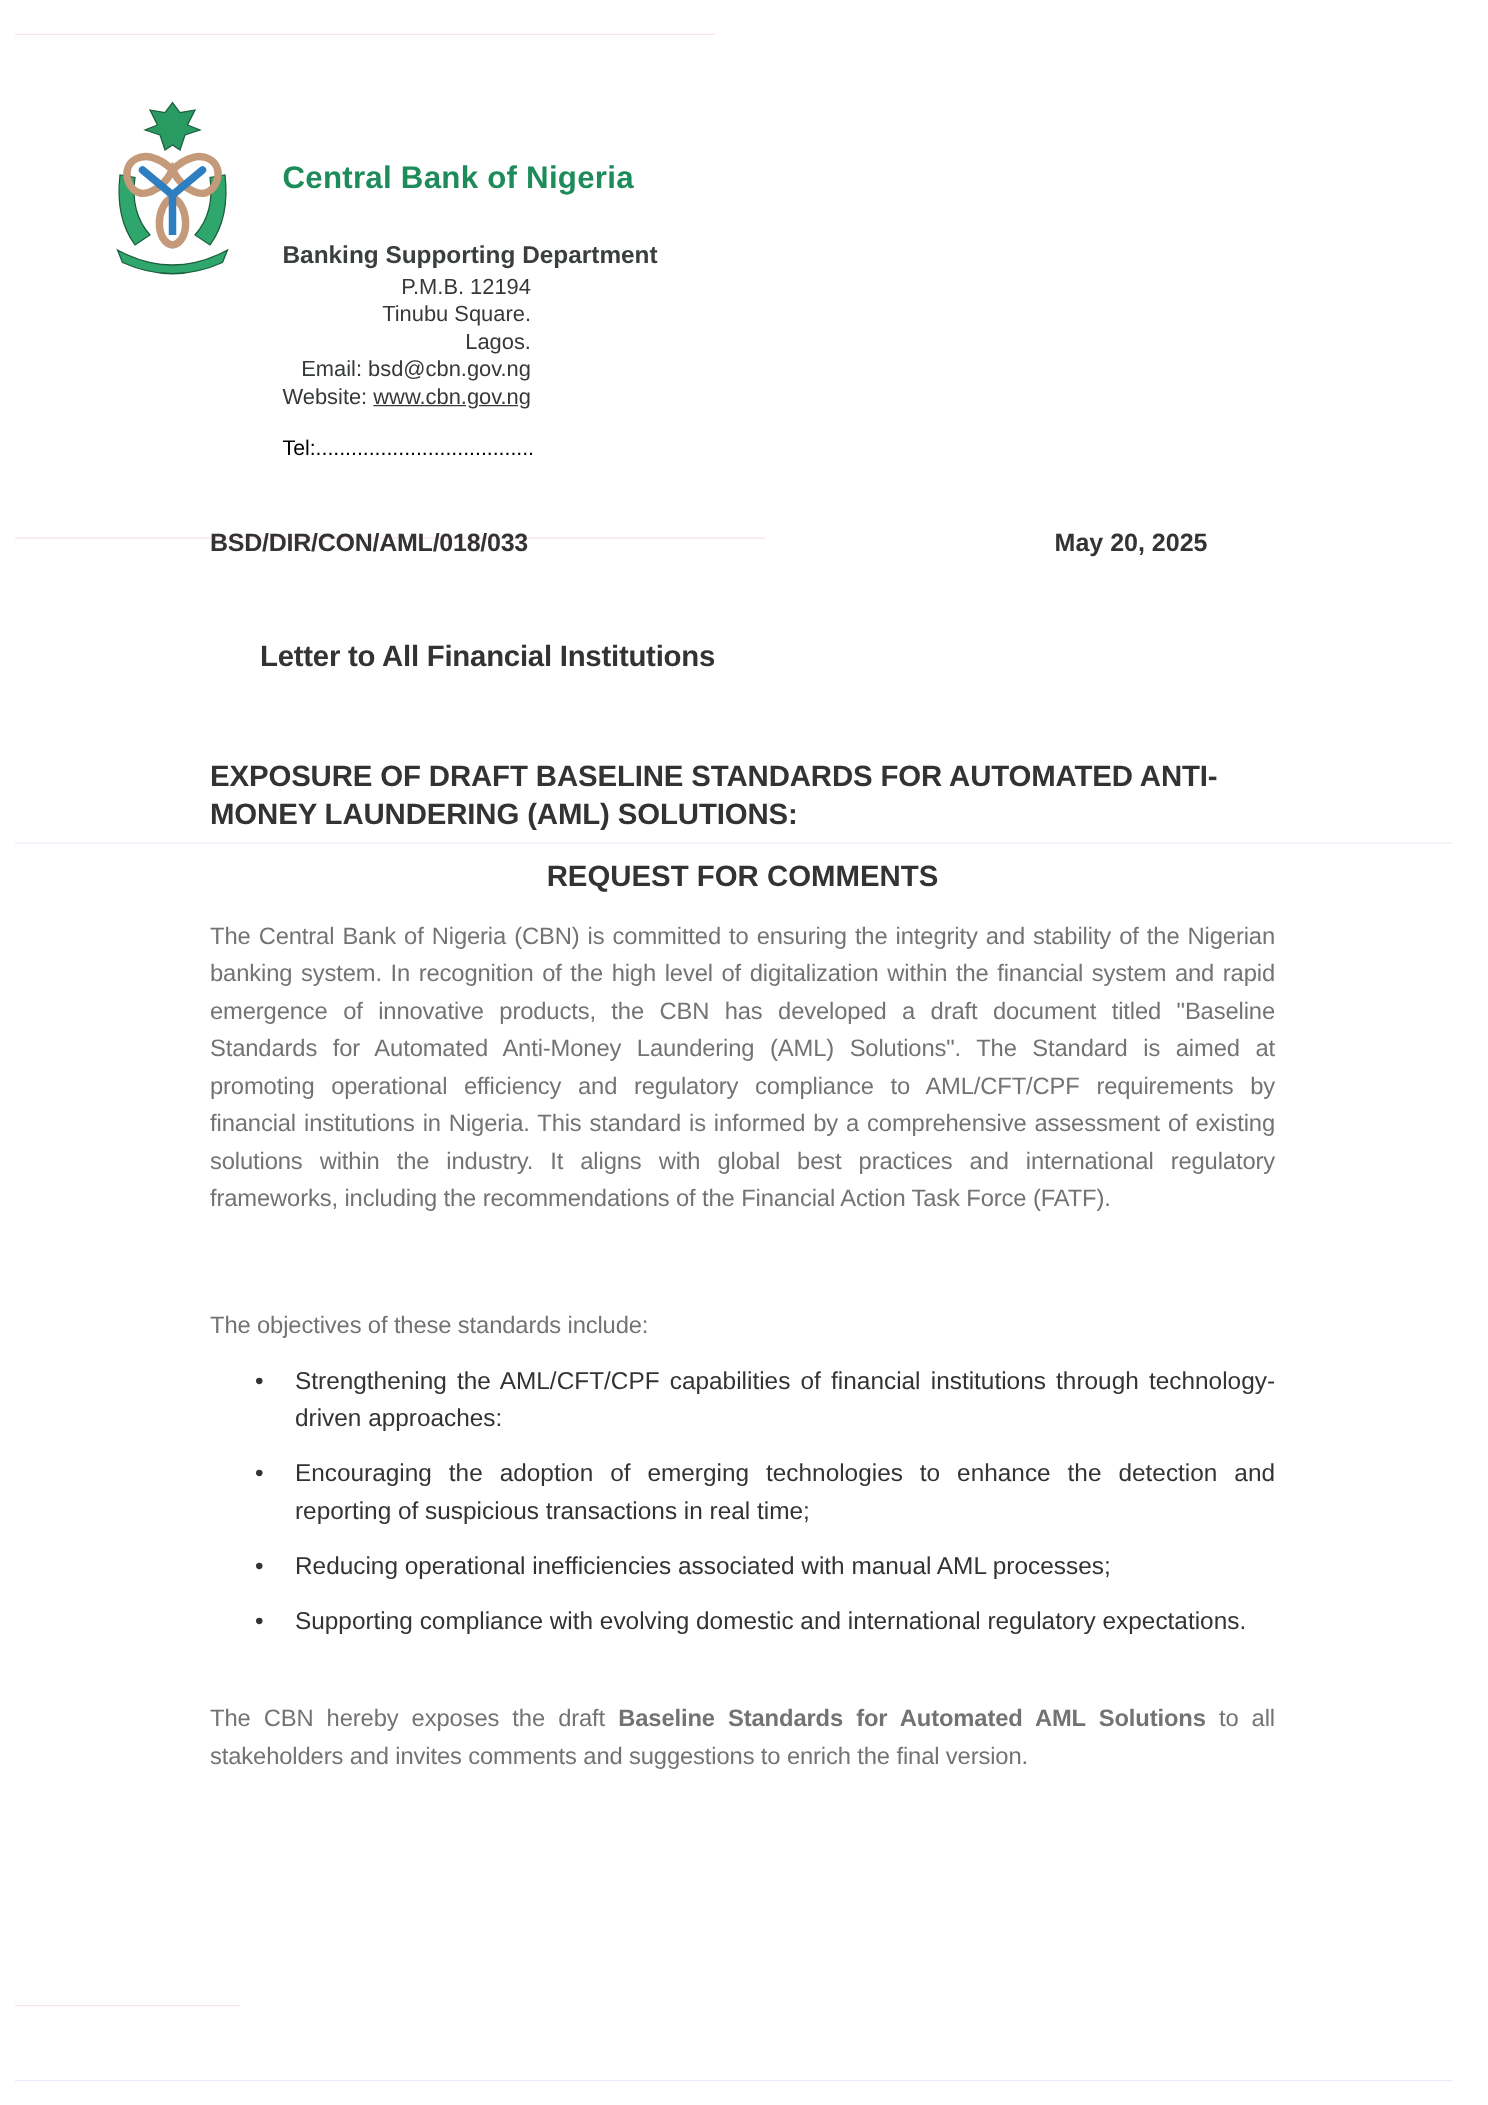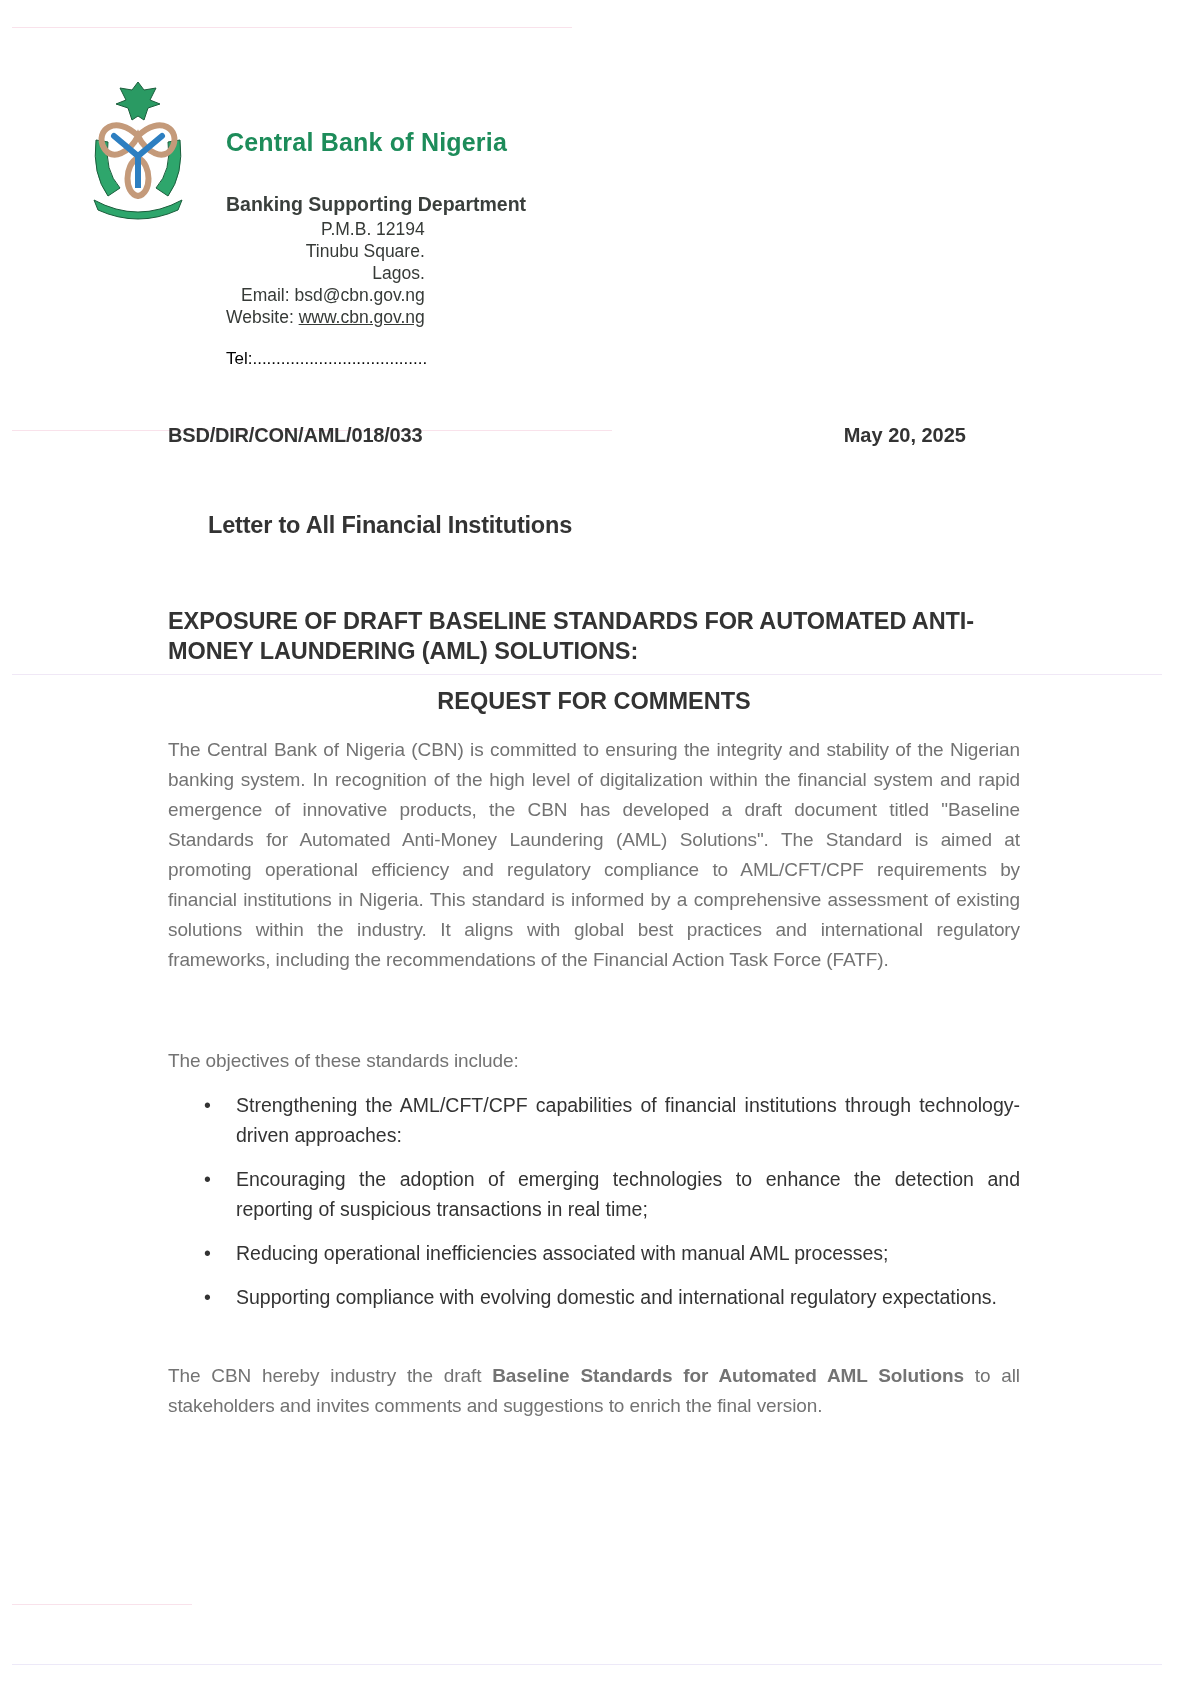"The CBN hereby industry the" span { text: industry -> exposes }
